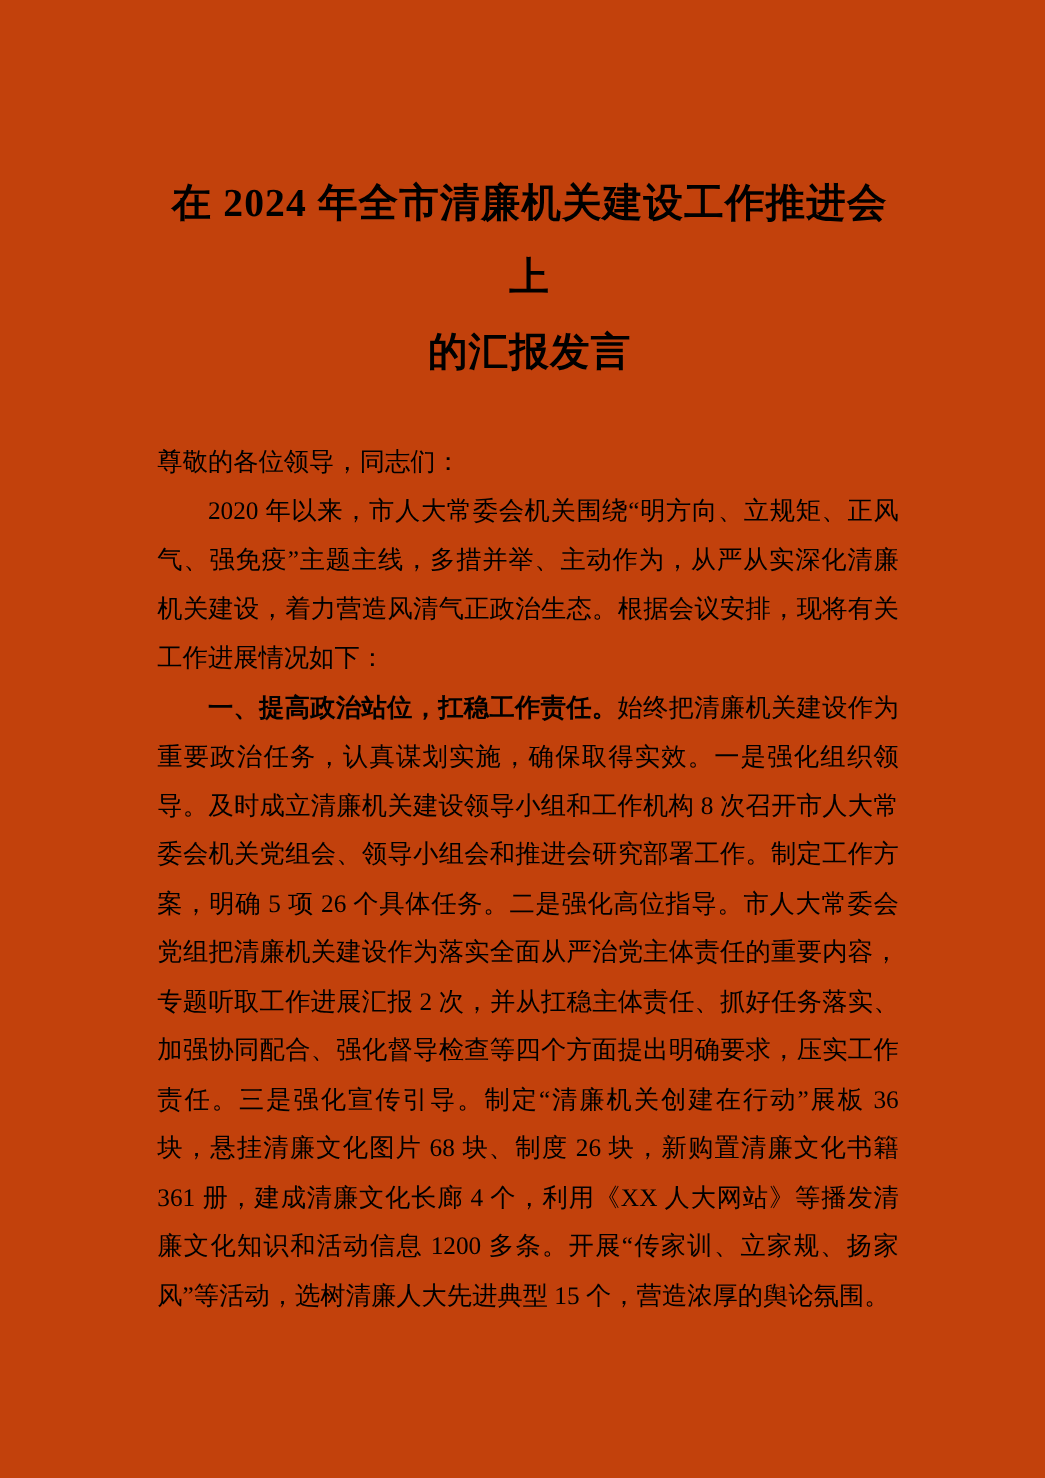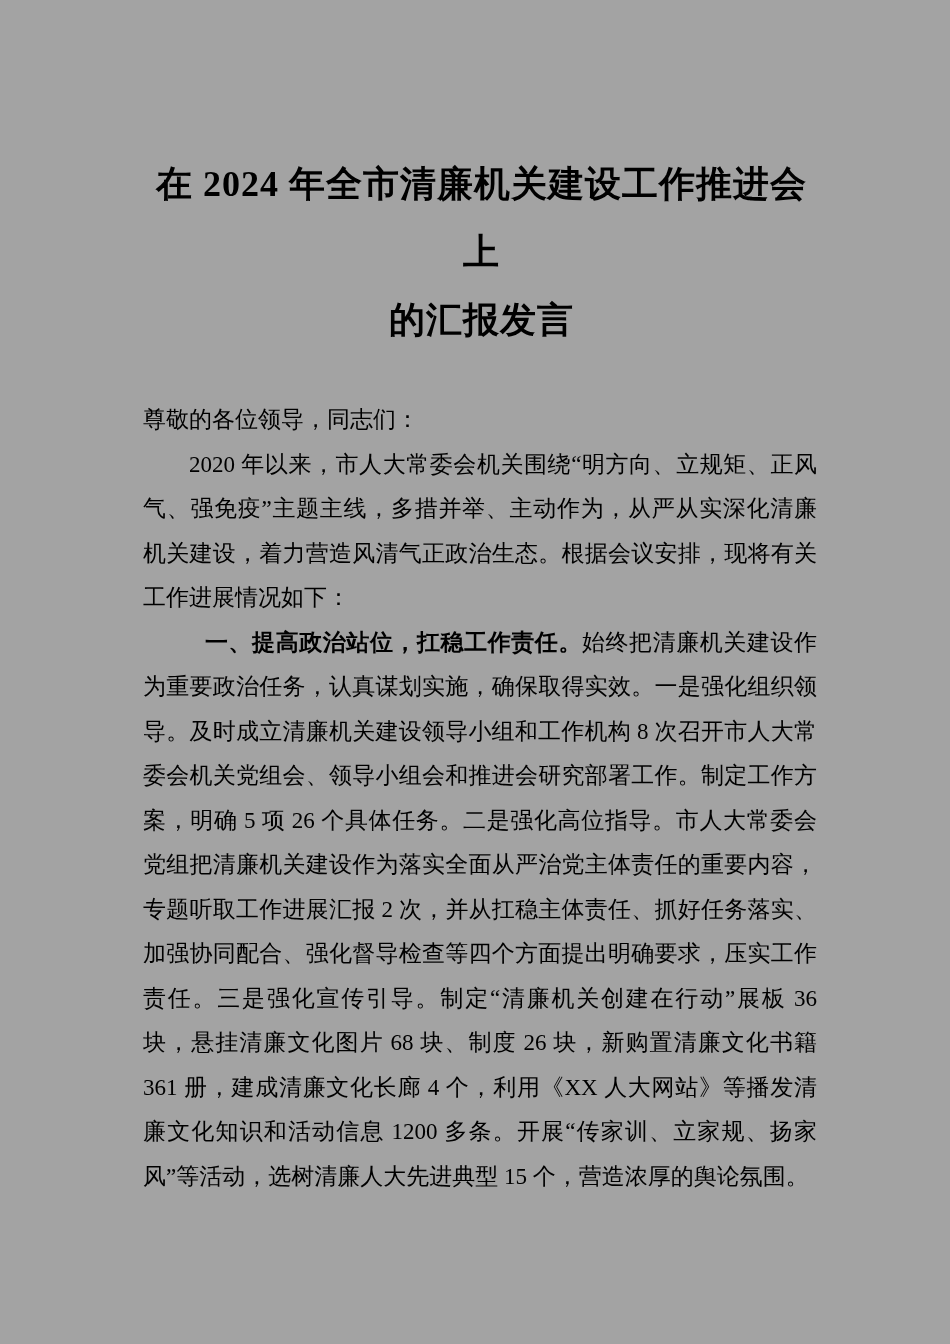"在 2024 年全市清廉机关建设工作推进会上" .page { background: #a3a3a3 -> #c2410c }
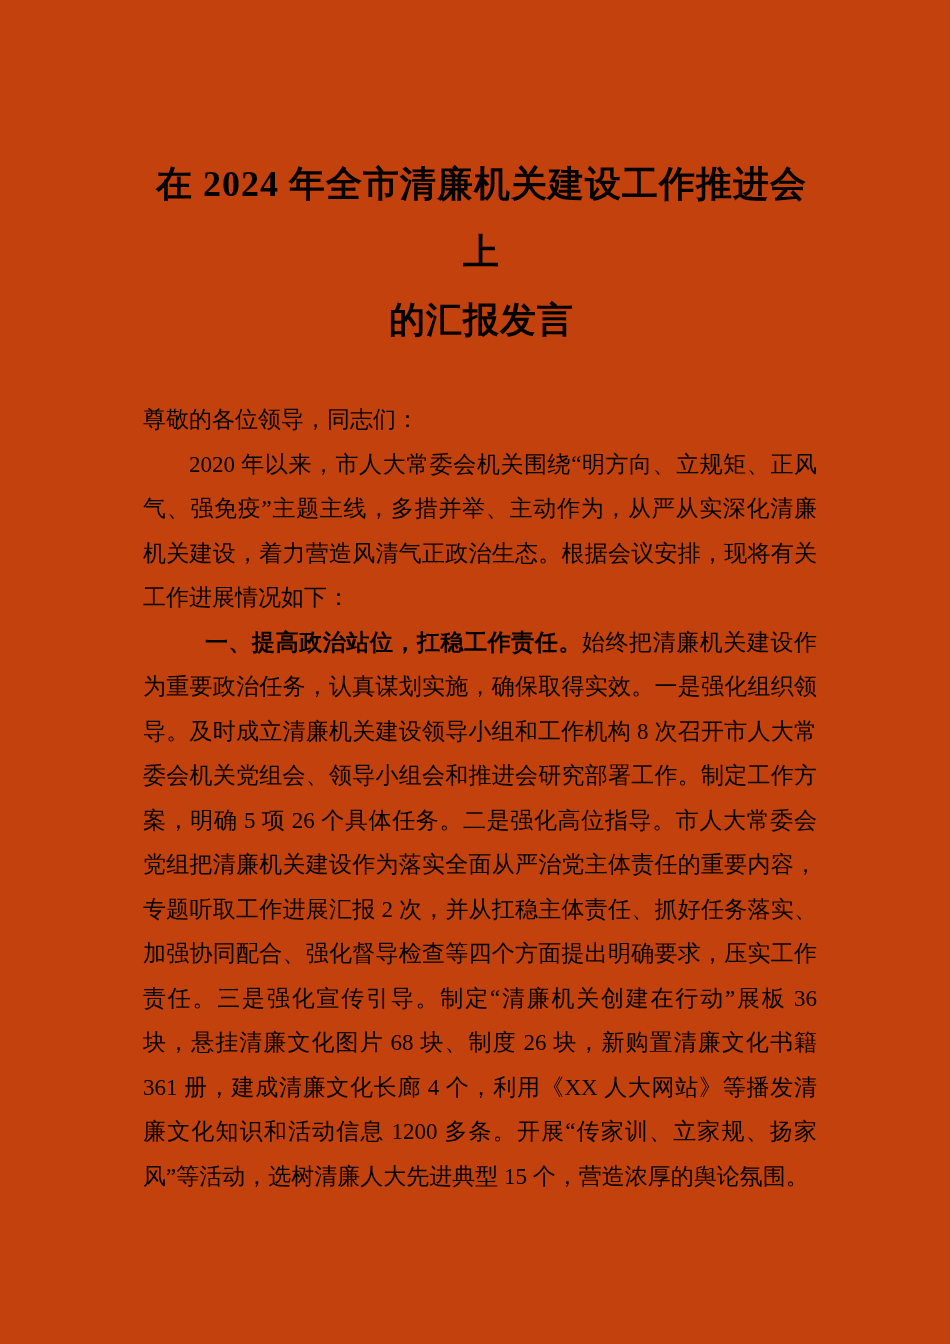"一、提高政治站位，扛稳工作责任。" .section-lead { font-family: Liberation Serif, serif -> Liberation Sans, sans-serif; margin-left: 16px -> none }
